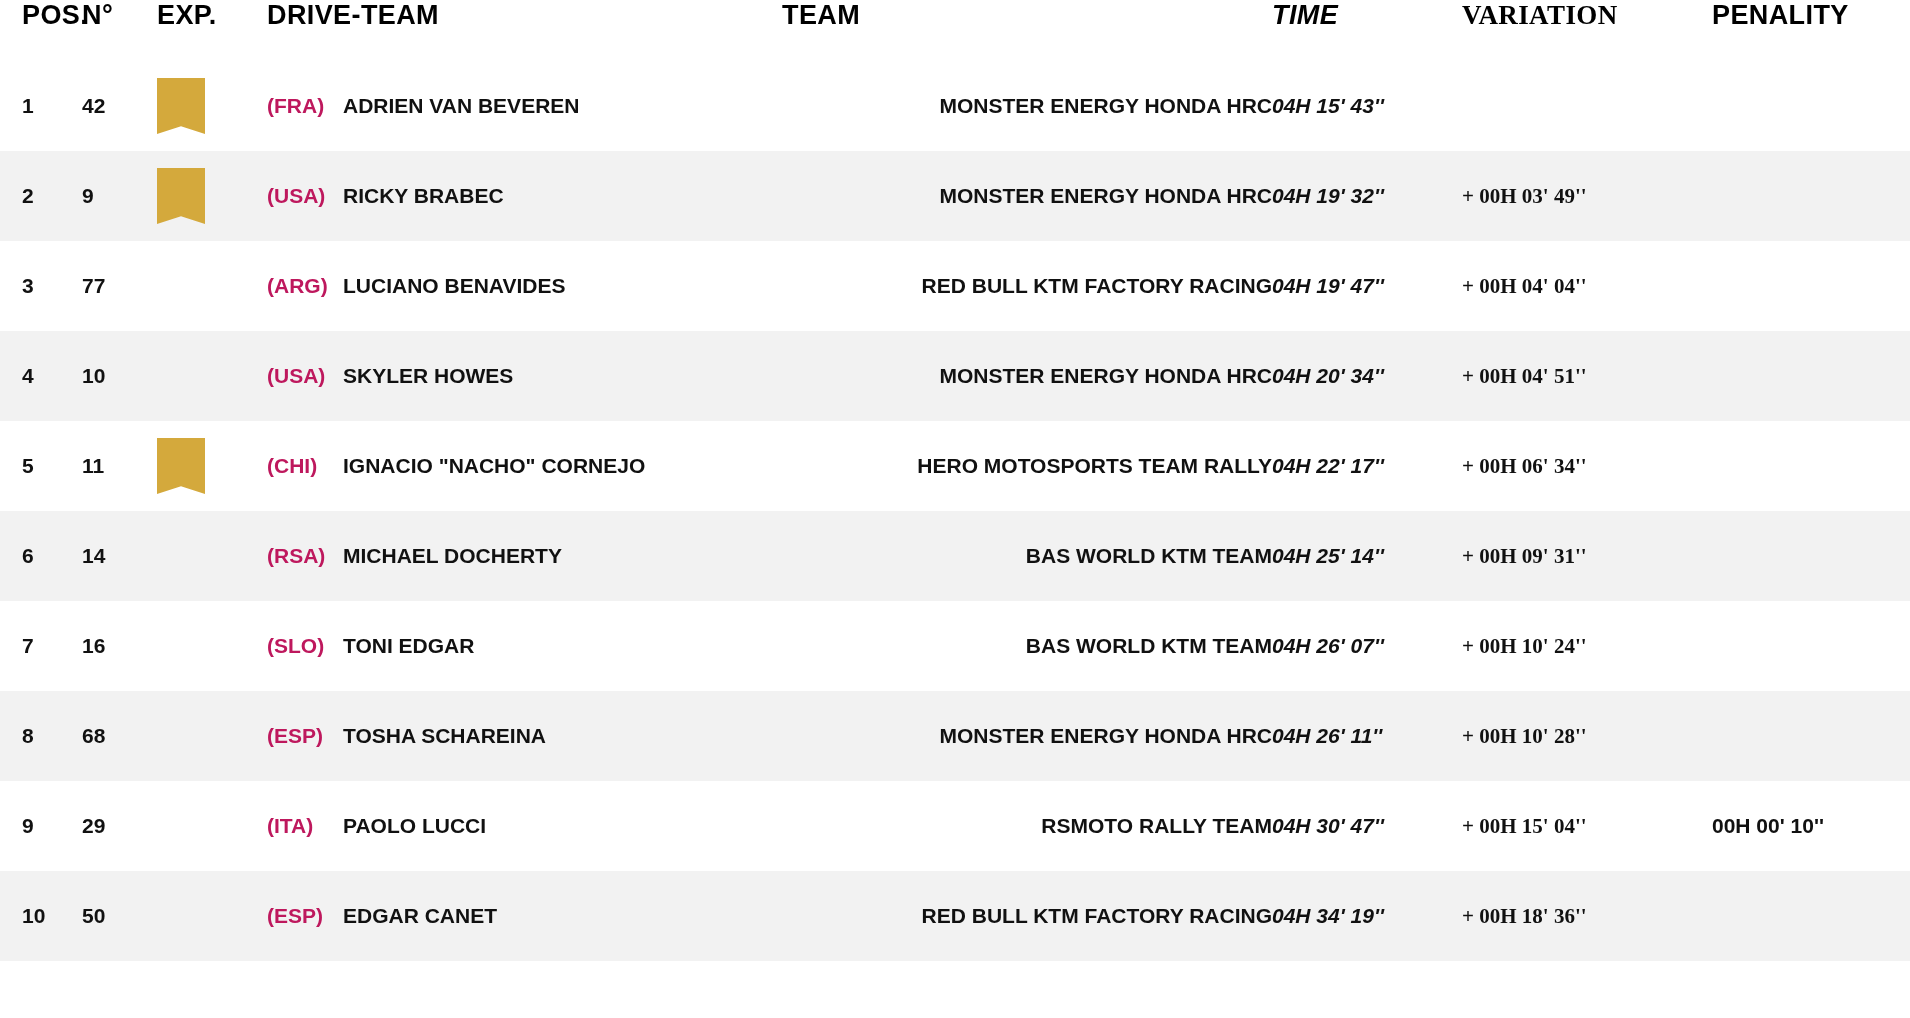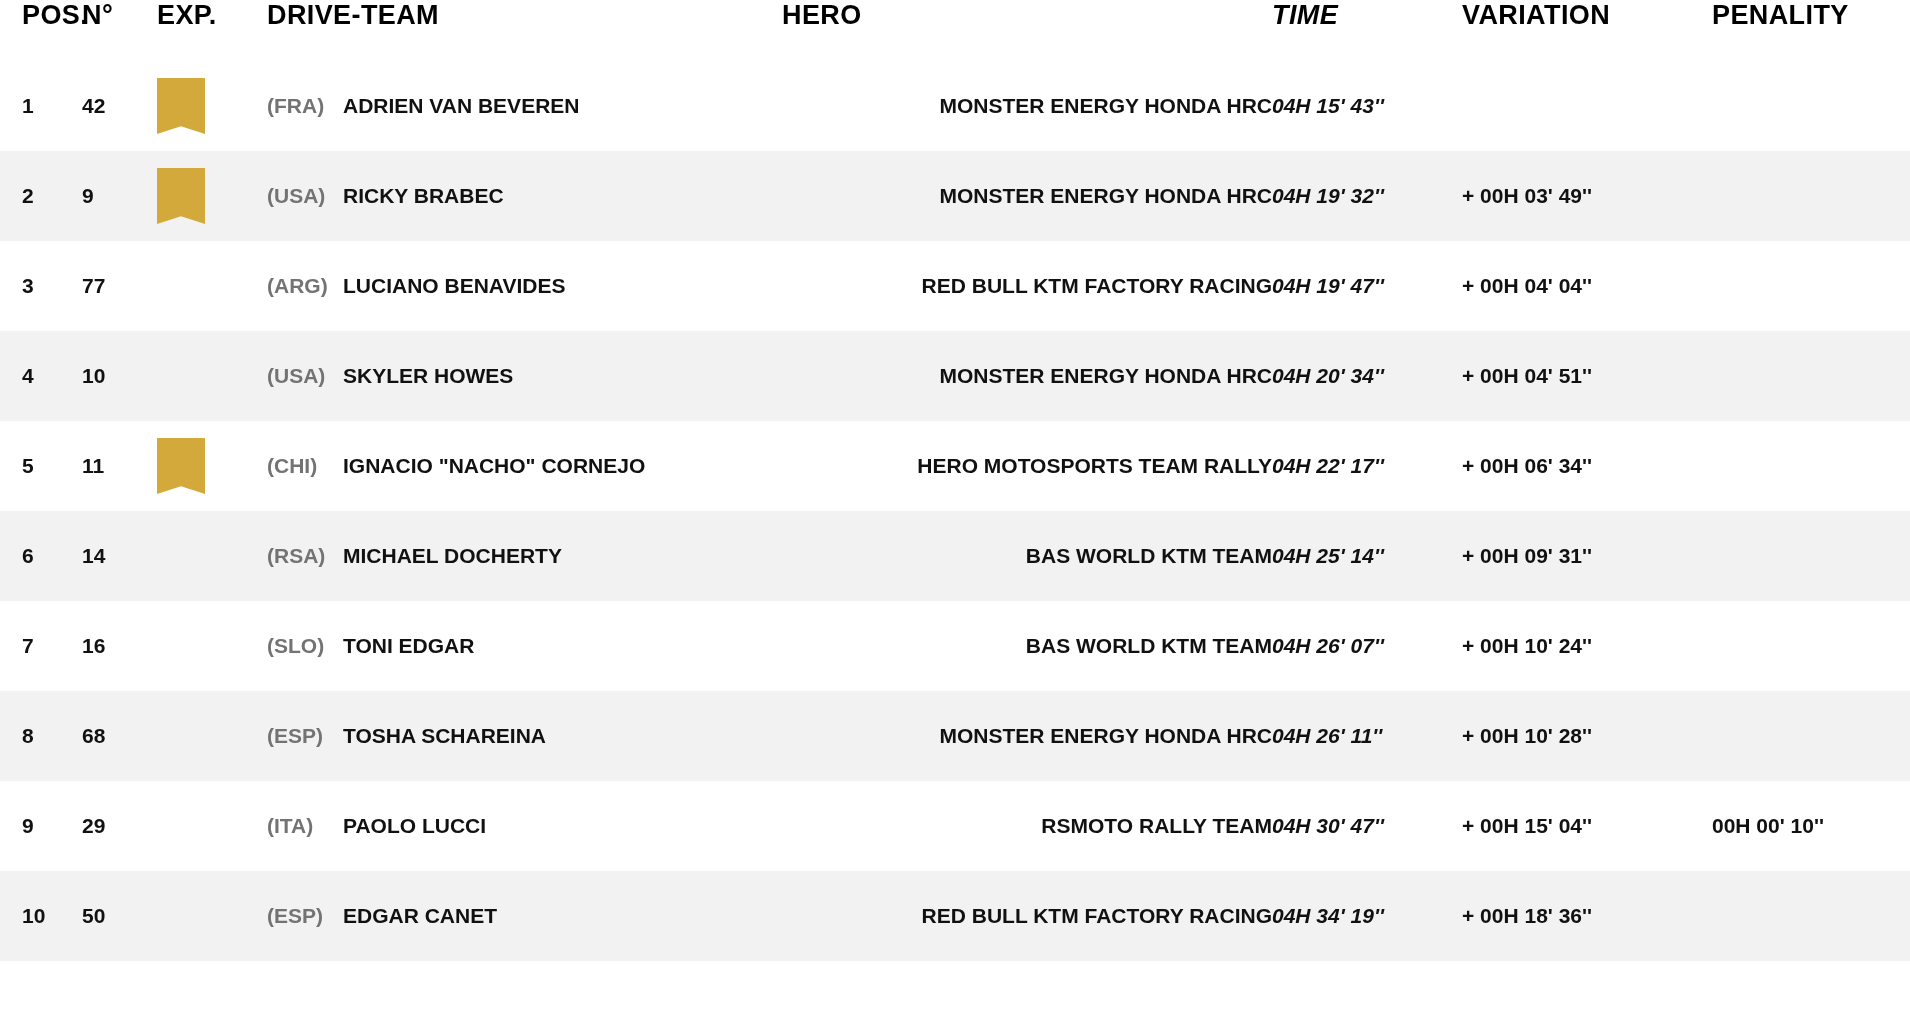"HERO" th.col-team { text: HERO -> TEAM }
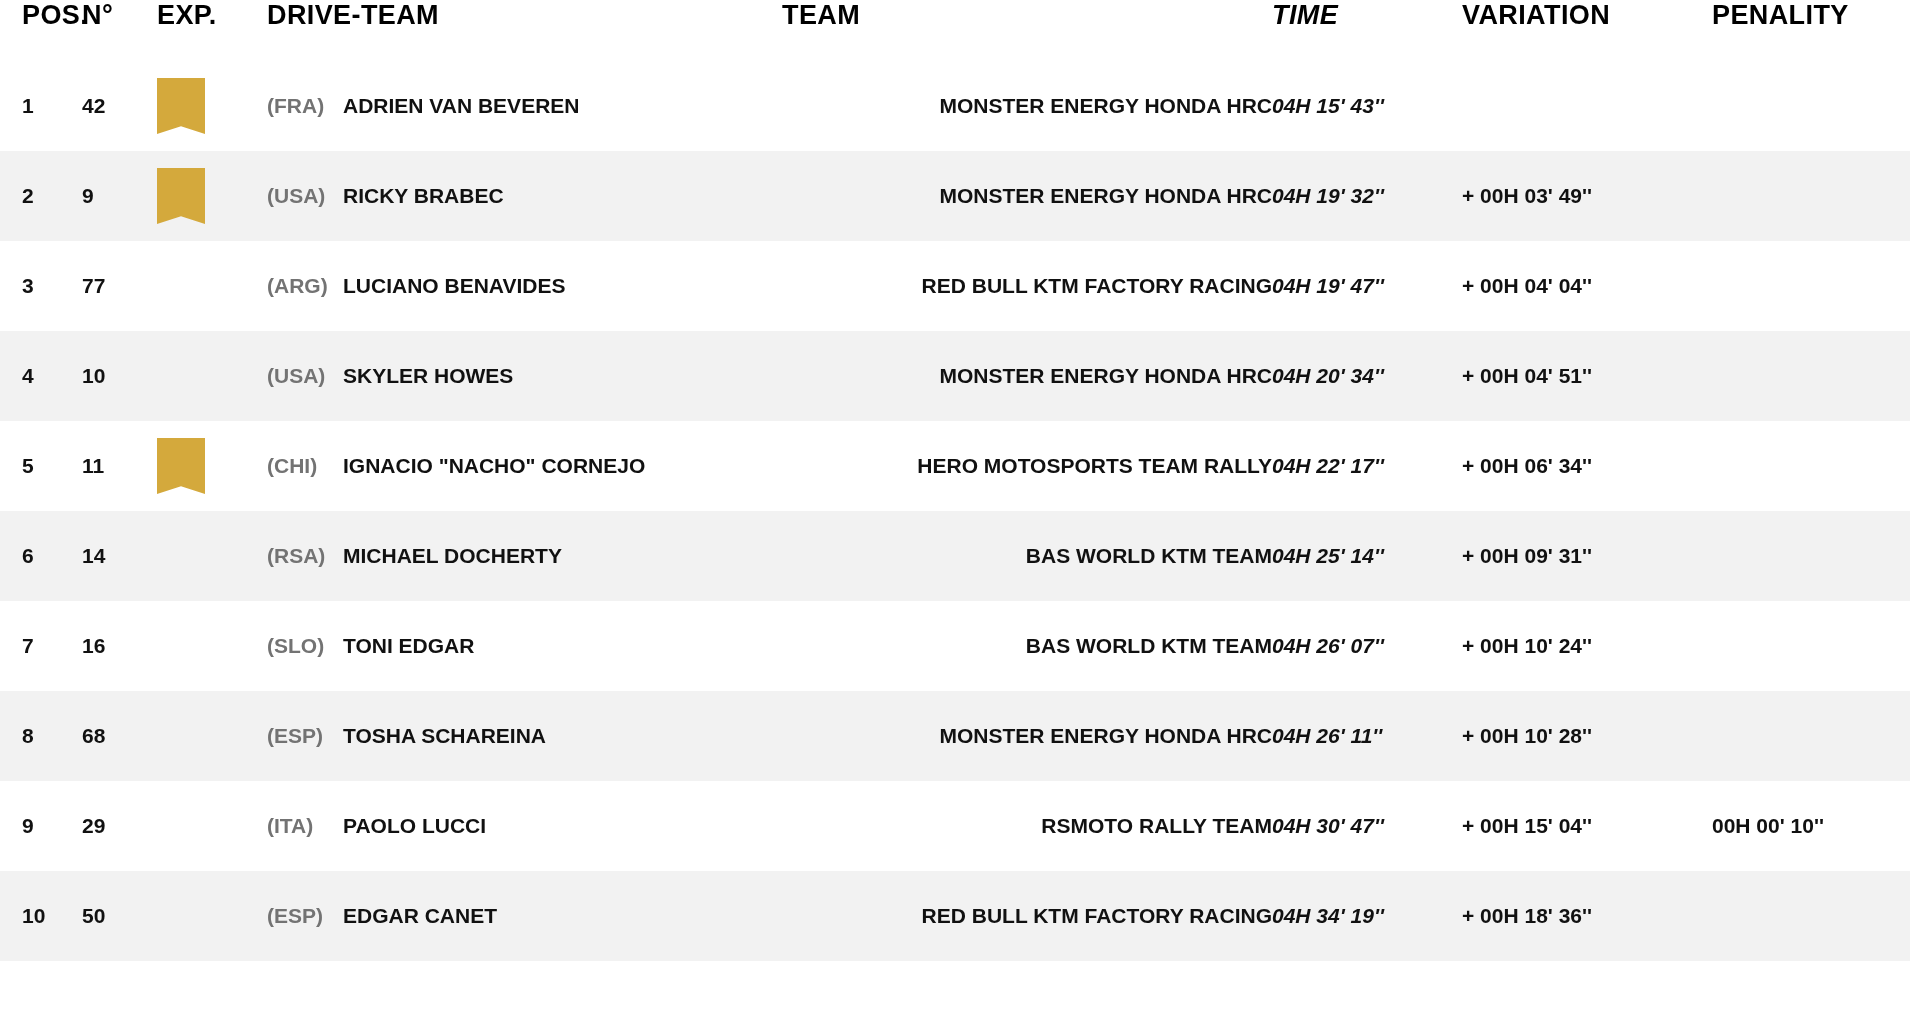"VARIATION" .col-var { font-family: none -> Liberation Serif, serif }
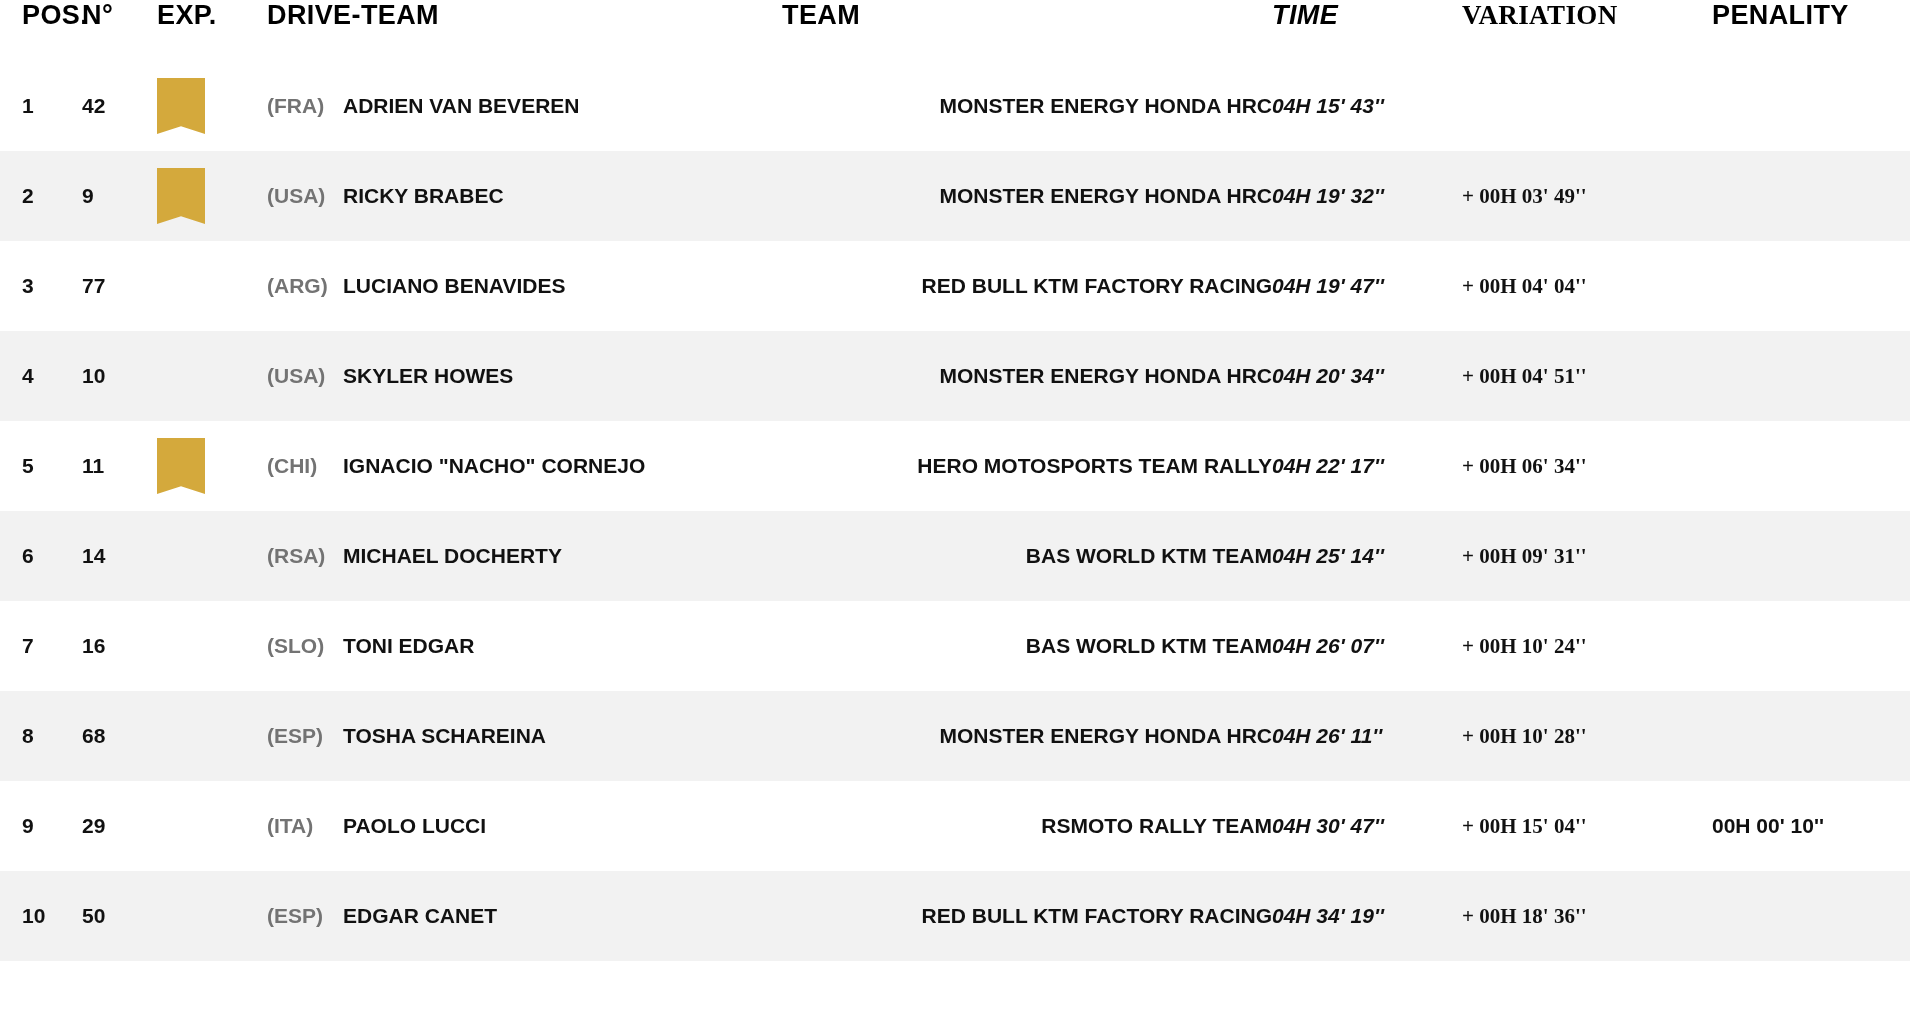"(FRA)" .nat { color: #737373 -> #be185d }
